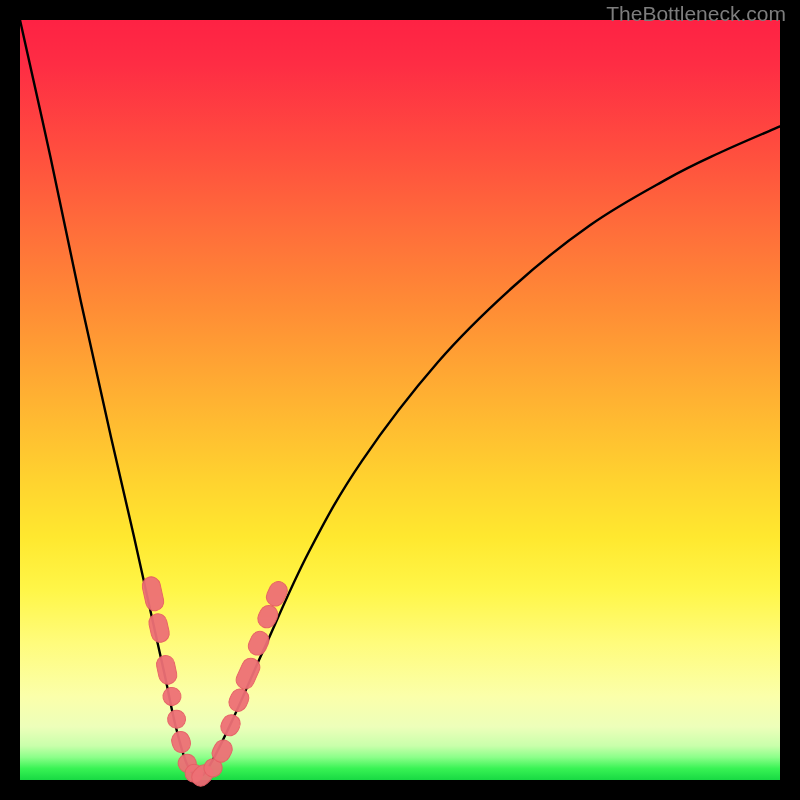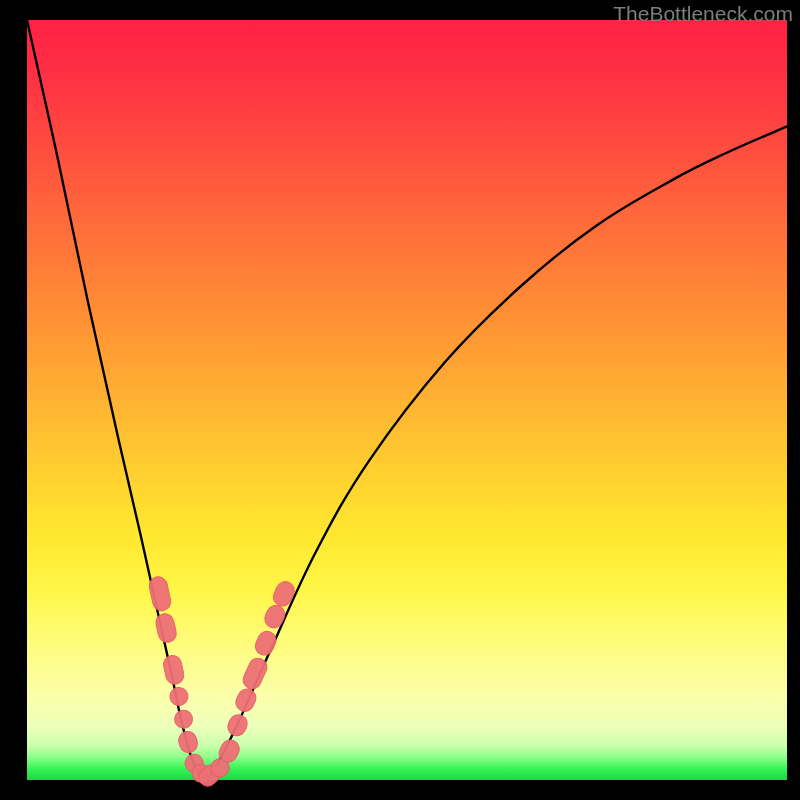"TheBottleneck.com" .frame { margin-left: 7px -> none }
